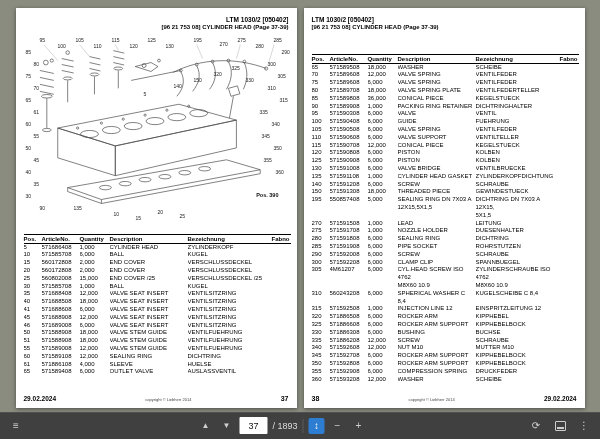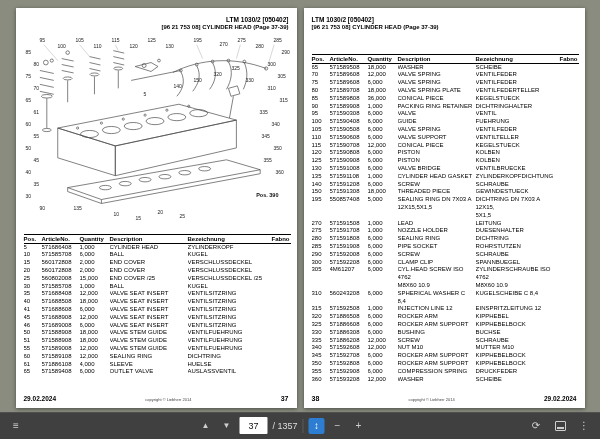"/ 1357" span.page-count { text: 1357 -> 1893 }
